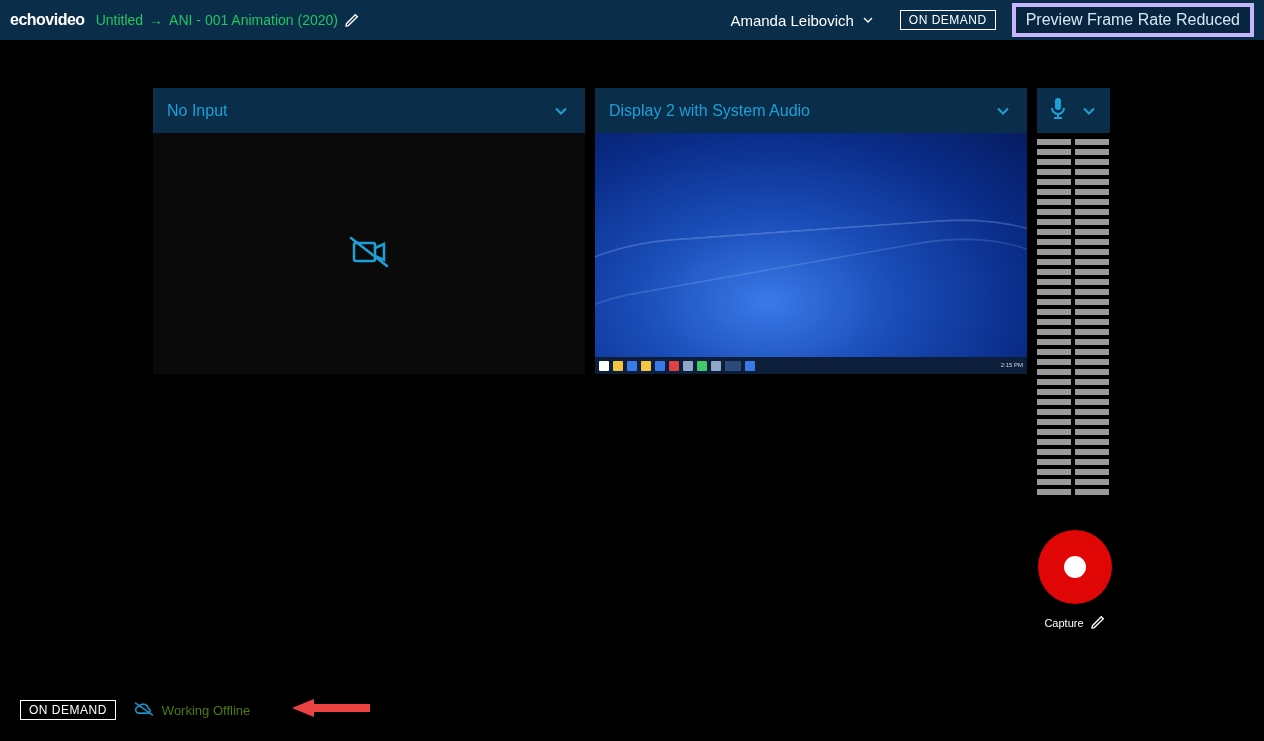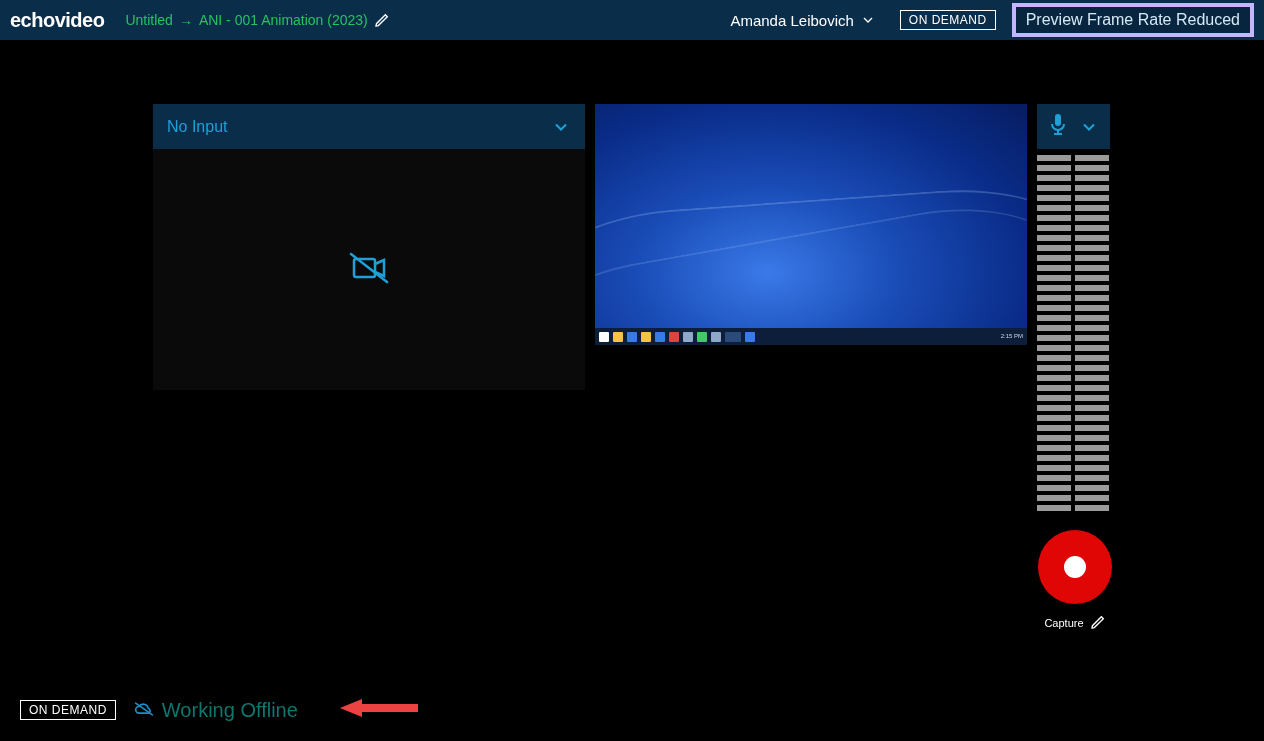"echovideo" .logo { font-size: 20px -> 16px; margin-right: 11px -> 1px }
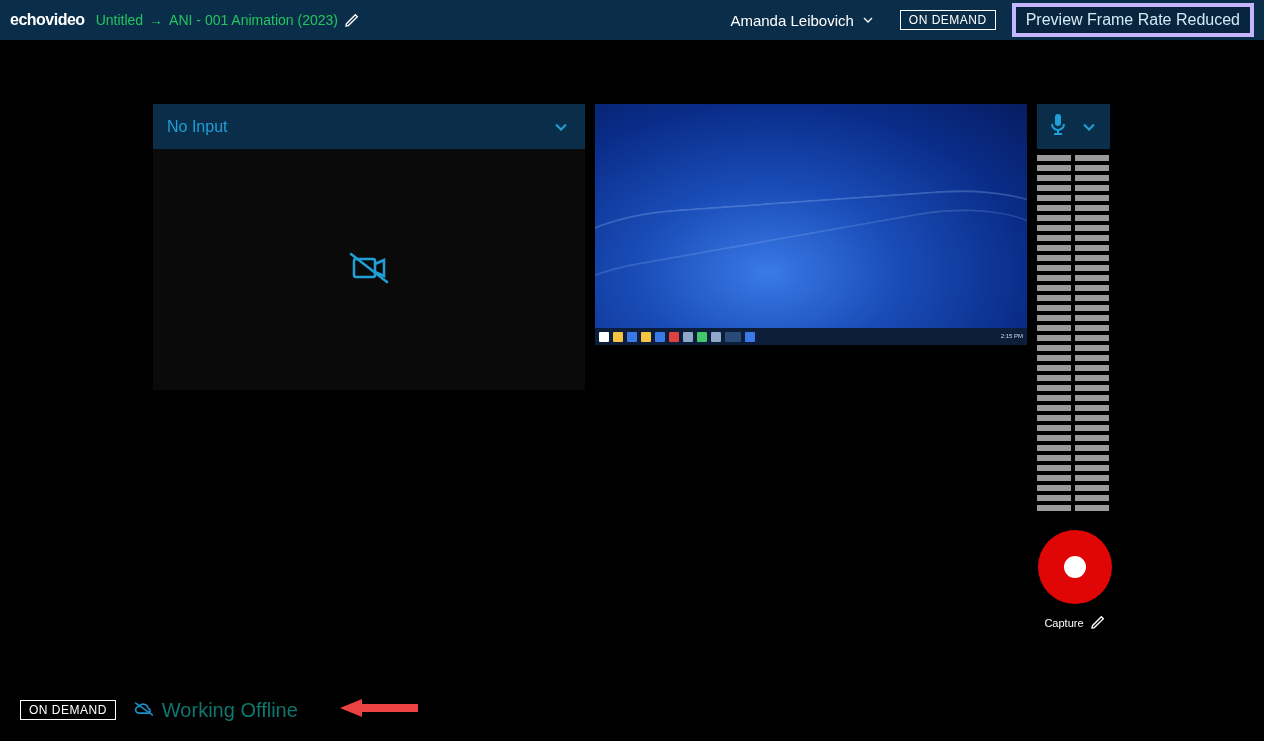"ANI - 001 Animation (2023)" span { text: 2023 -> 2020 }
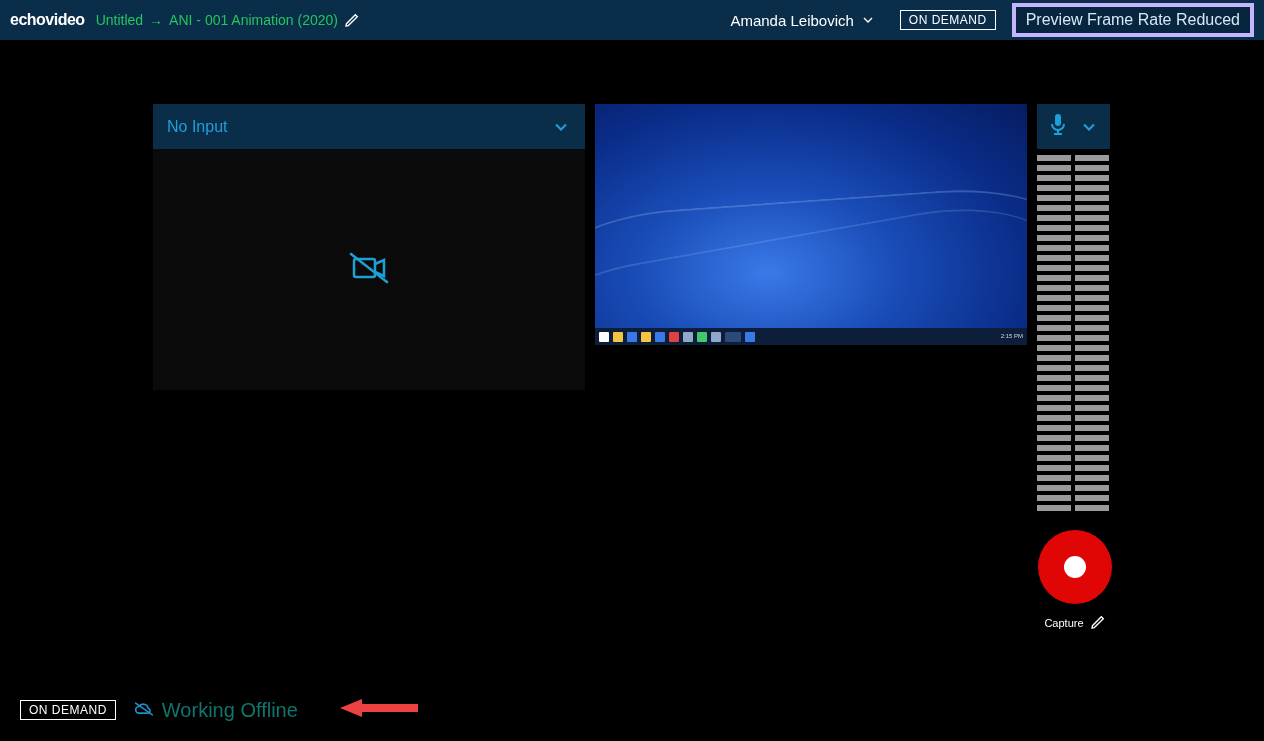"No Input" .main { margin-top: 16px -> none }
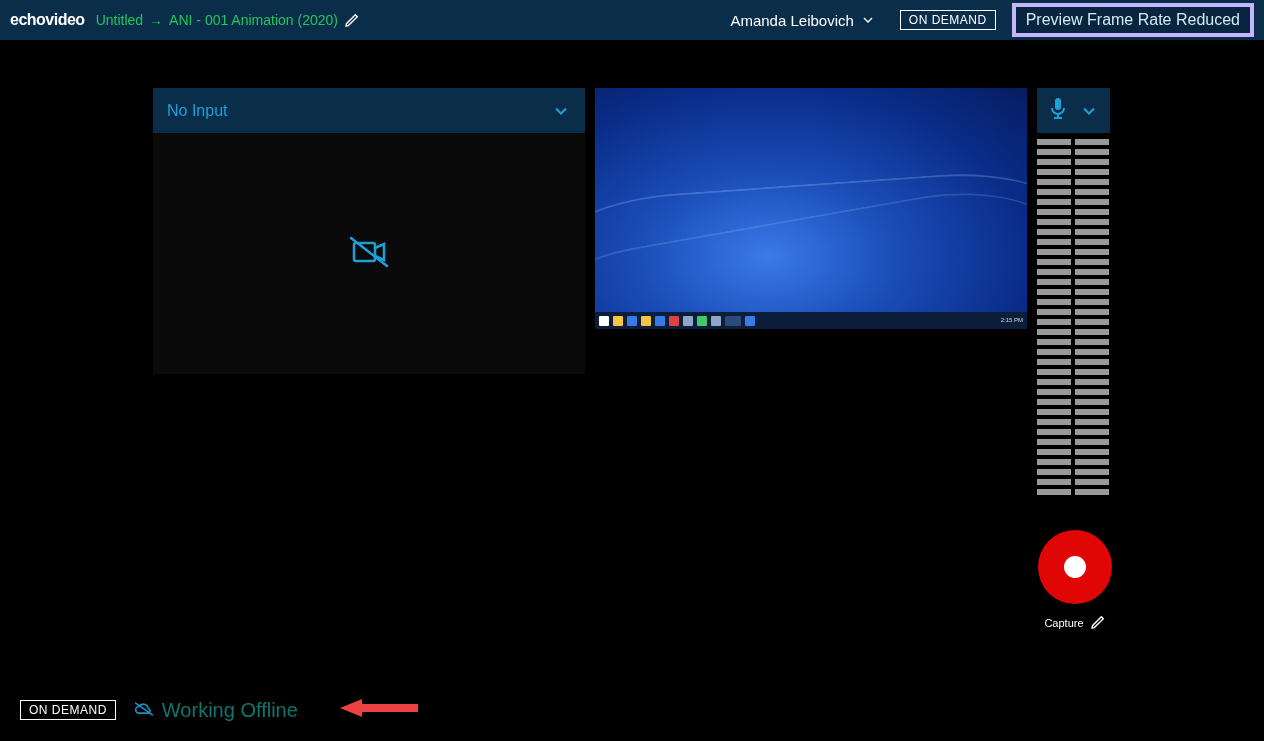"Display 2 with System Audio" div.panel-header { html: none -> <div> <span>Display 2 with System Audio</span> <span> <svg> <polyline></polyline> </svg> </span> </div> }
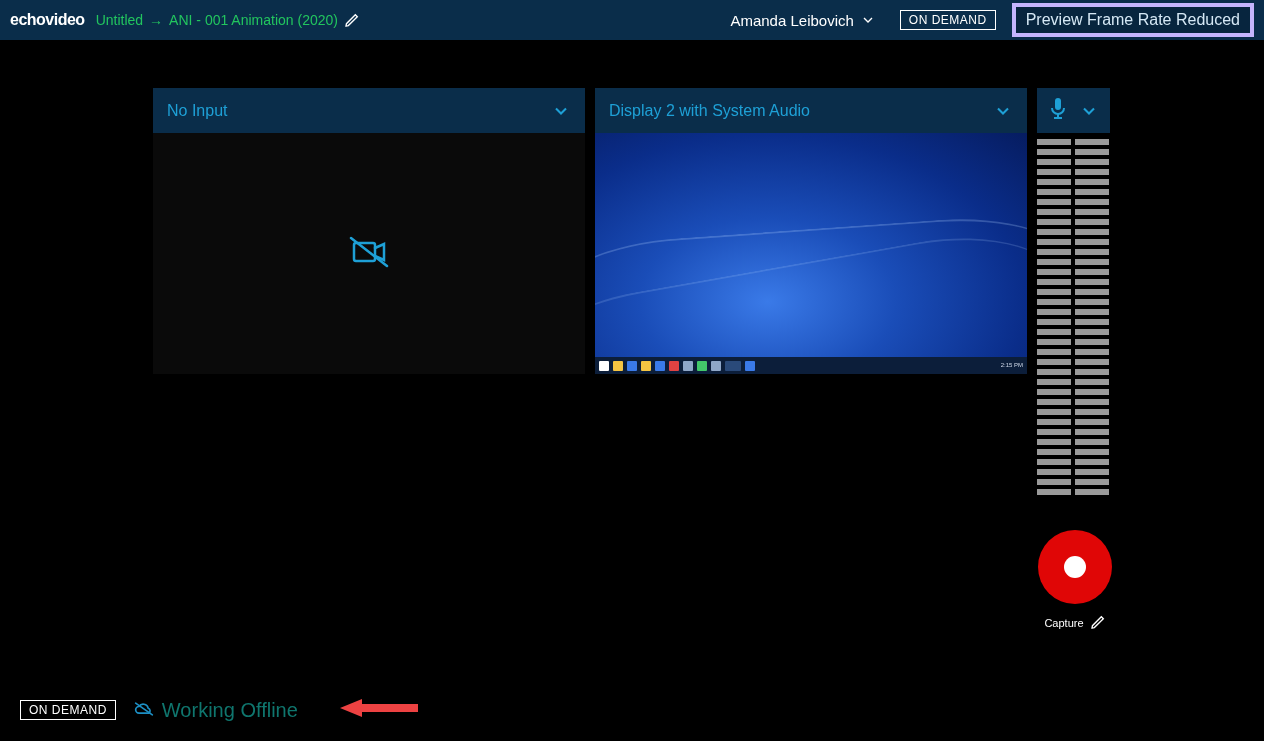"Working Offline" .offline { color: #0f766e -> #4d7c0f; font-size: 20px -> 13px }
